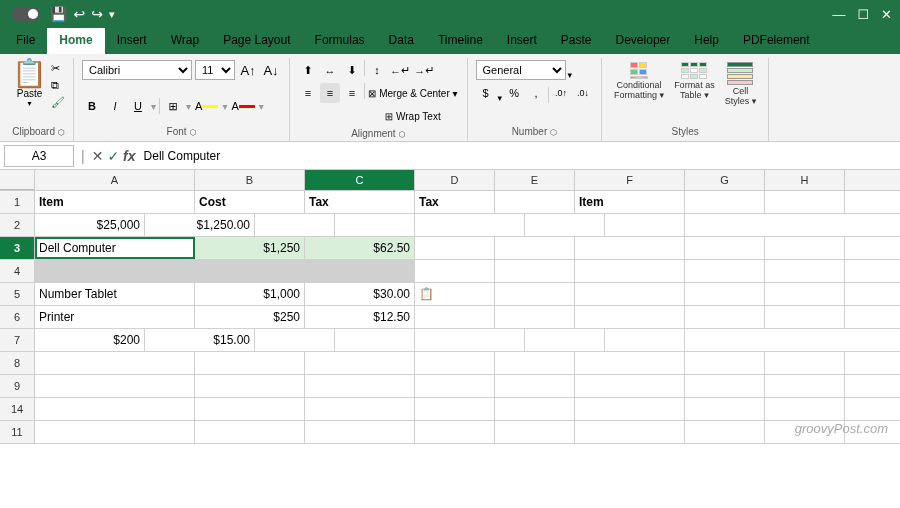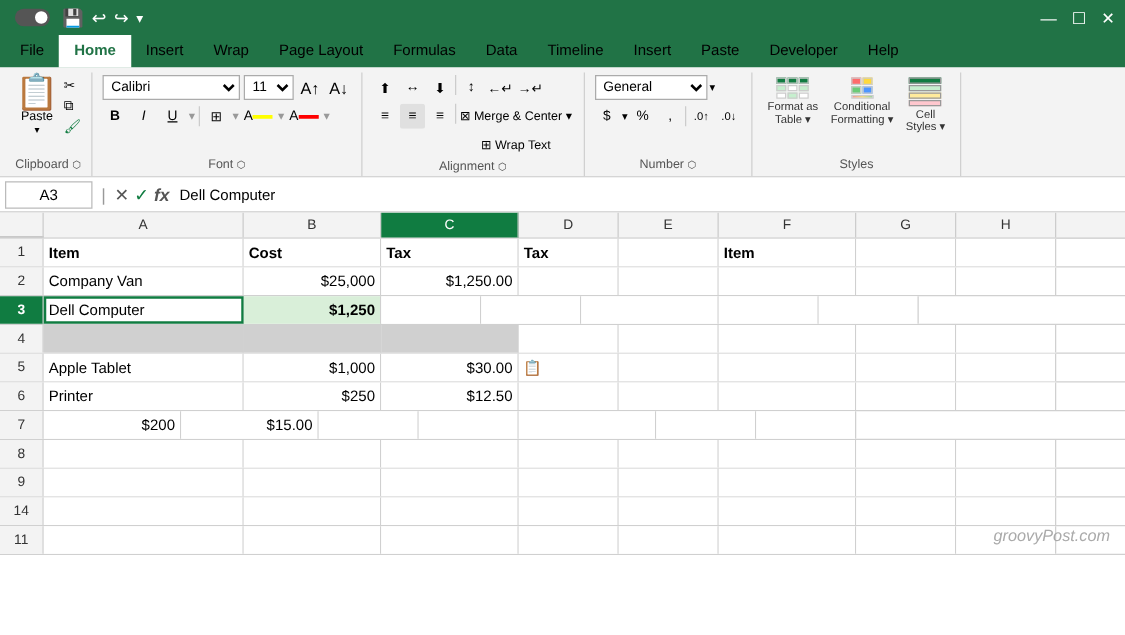"PDFelement" div.ribbon-tab { html: none -> <div>PDFelement</div> }
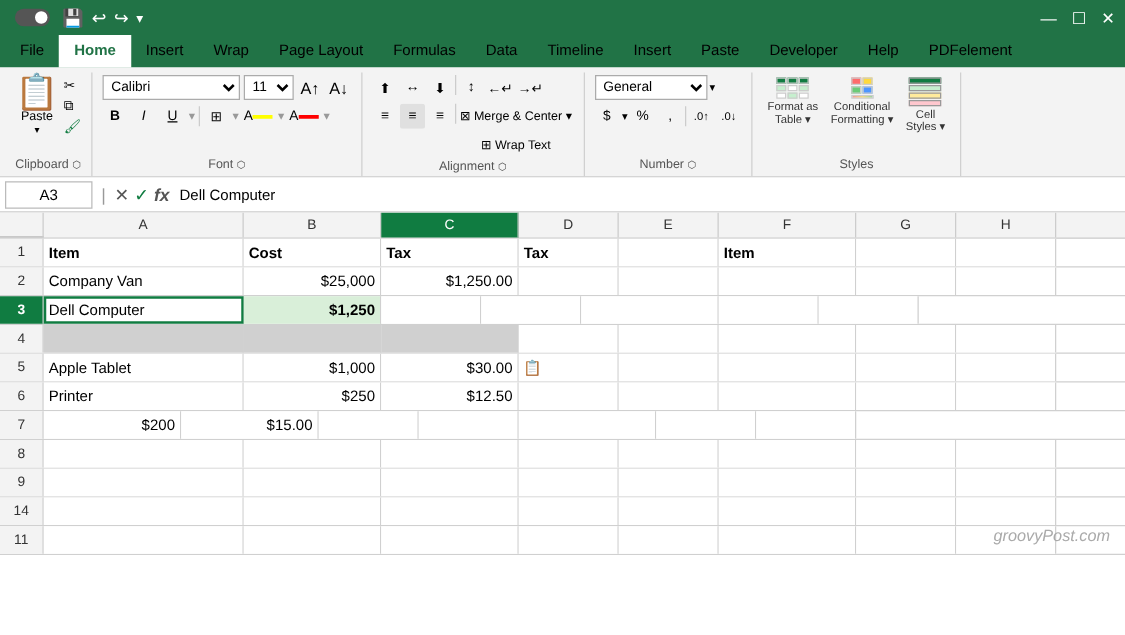"Calibri" .font-controls { gap: 3px -> 16px }
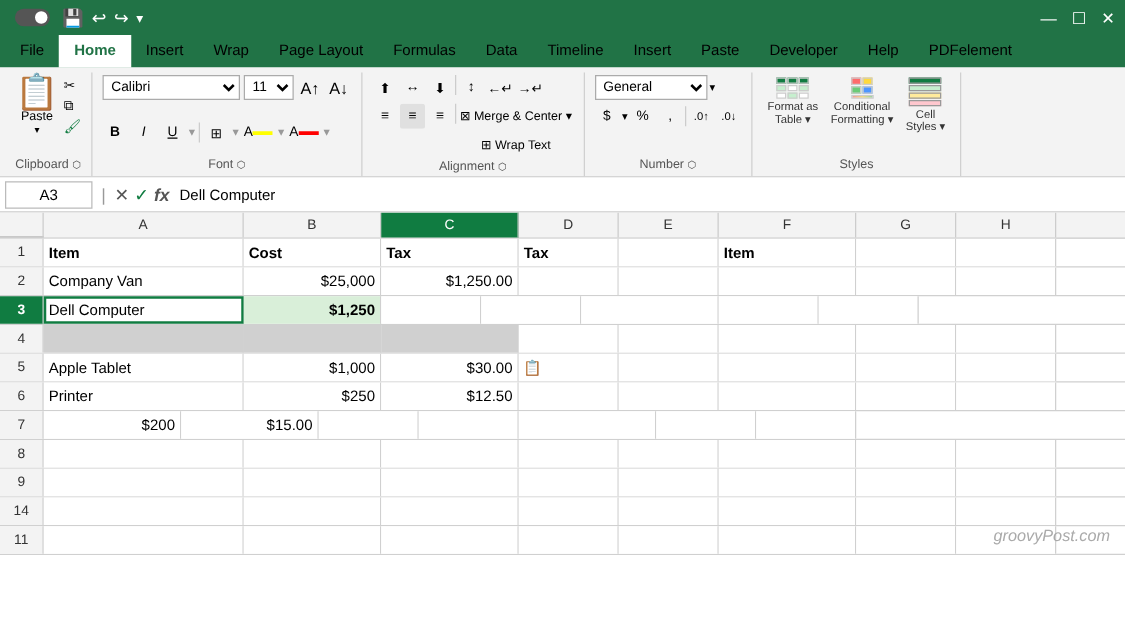"General" .number-row { align-items: center -> flex-end }
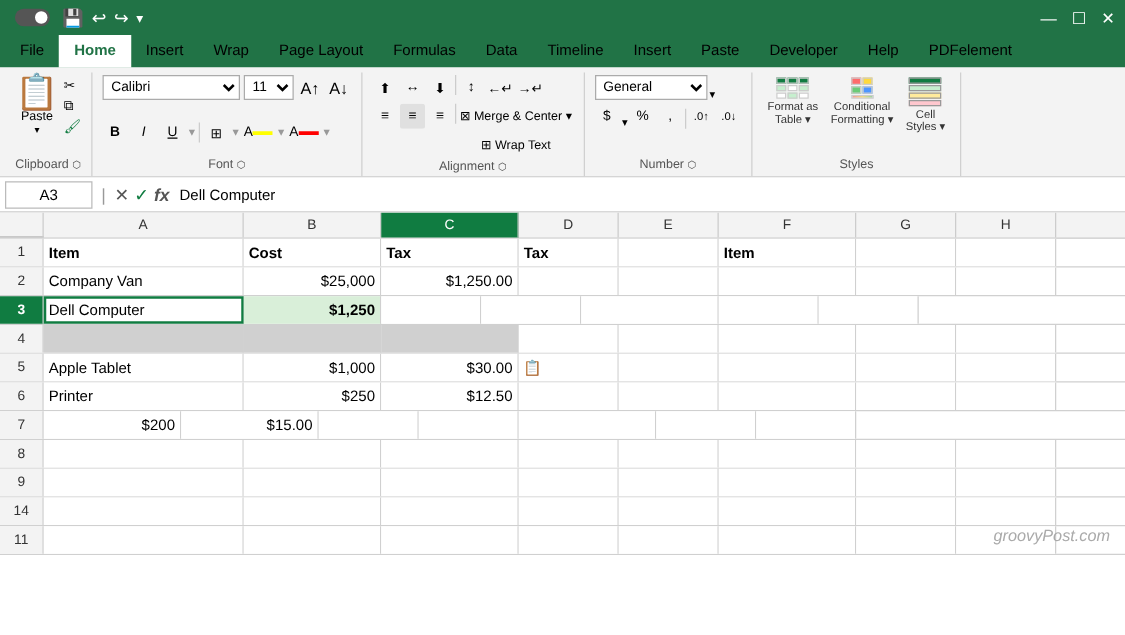"Format as" div.ribbon-icon-btn { order: before "Conditional" -> after "Conditional" }
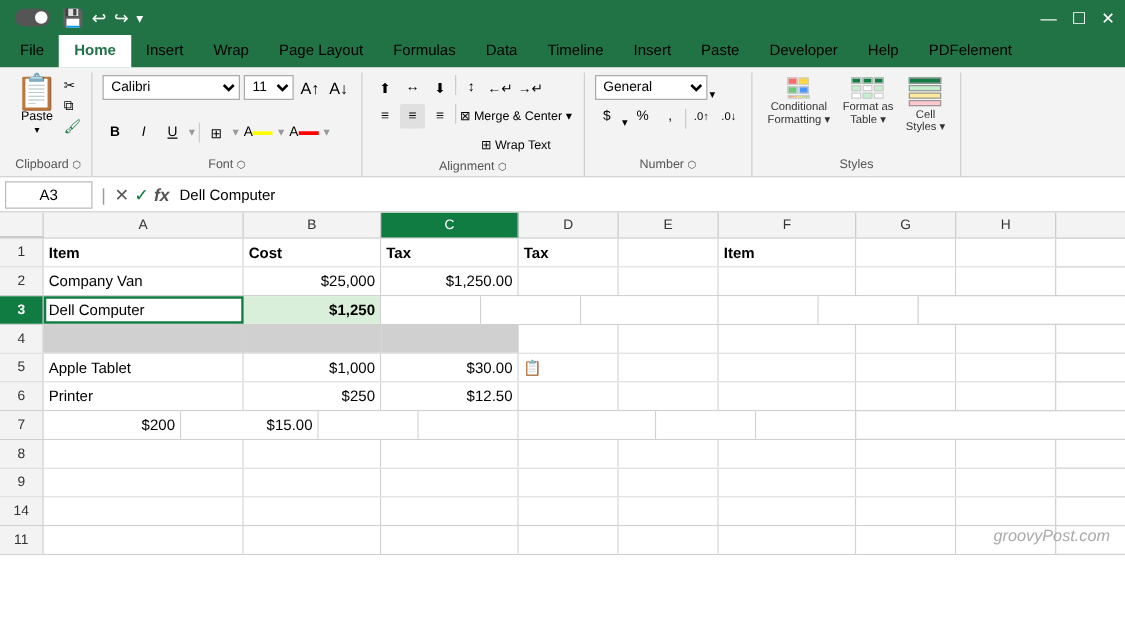"Company Van" div.cell { html: <div>Company Van</div> -> none }
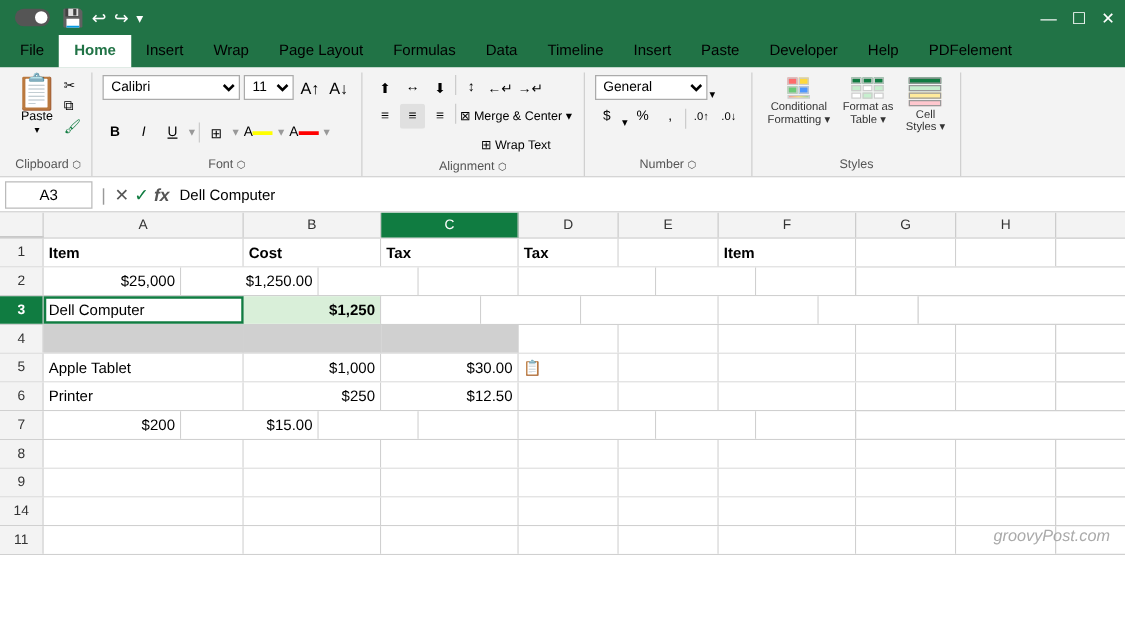"$1,250" .cell.selected-range { font-weight: bold -> none }
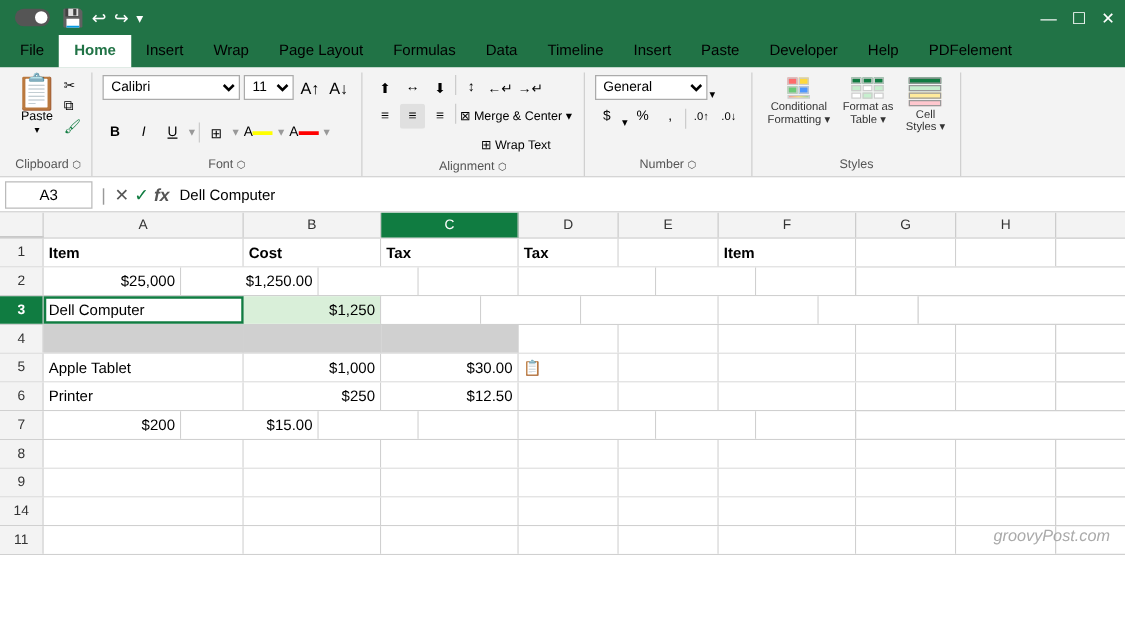"$62.50" div.cell { html: none -> <div>$62.50</div> }
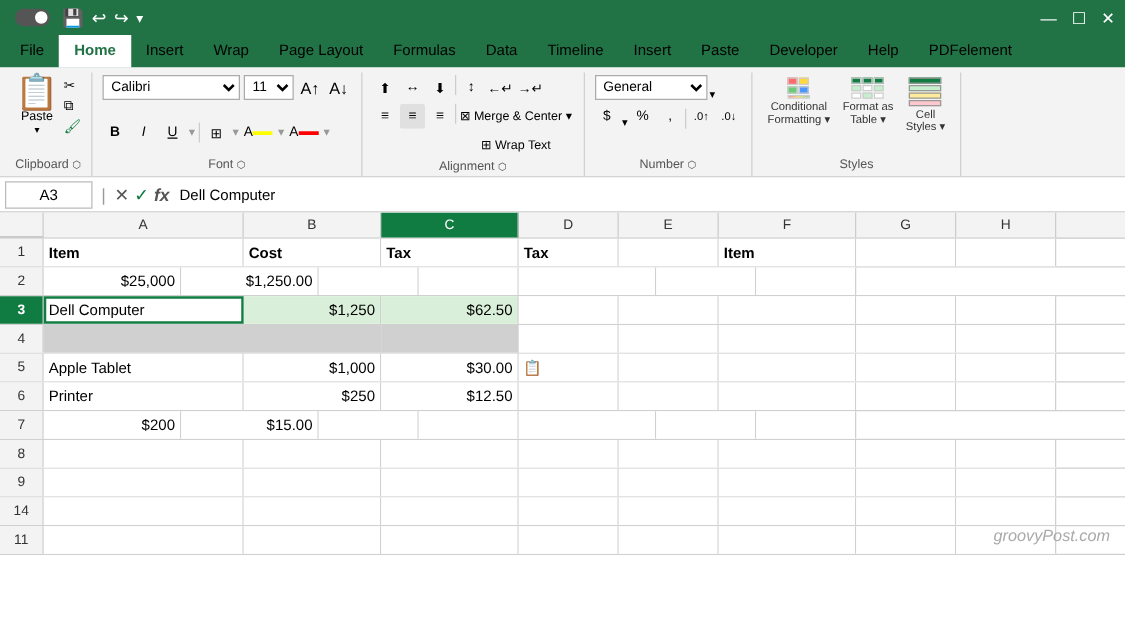"Apple Tablet" div.cell { text: Apple -> Number }
